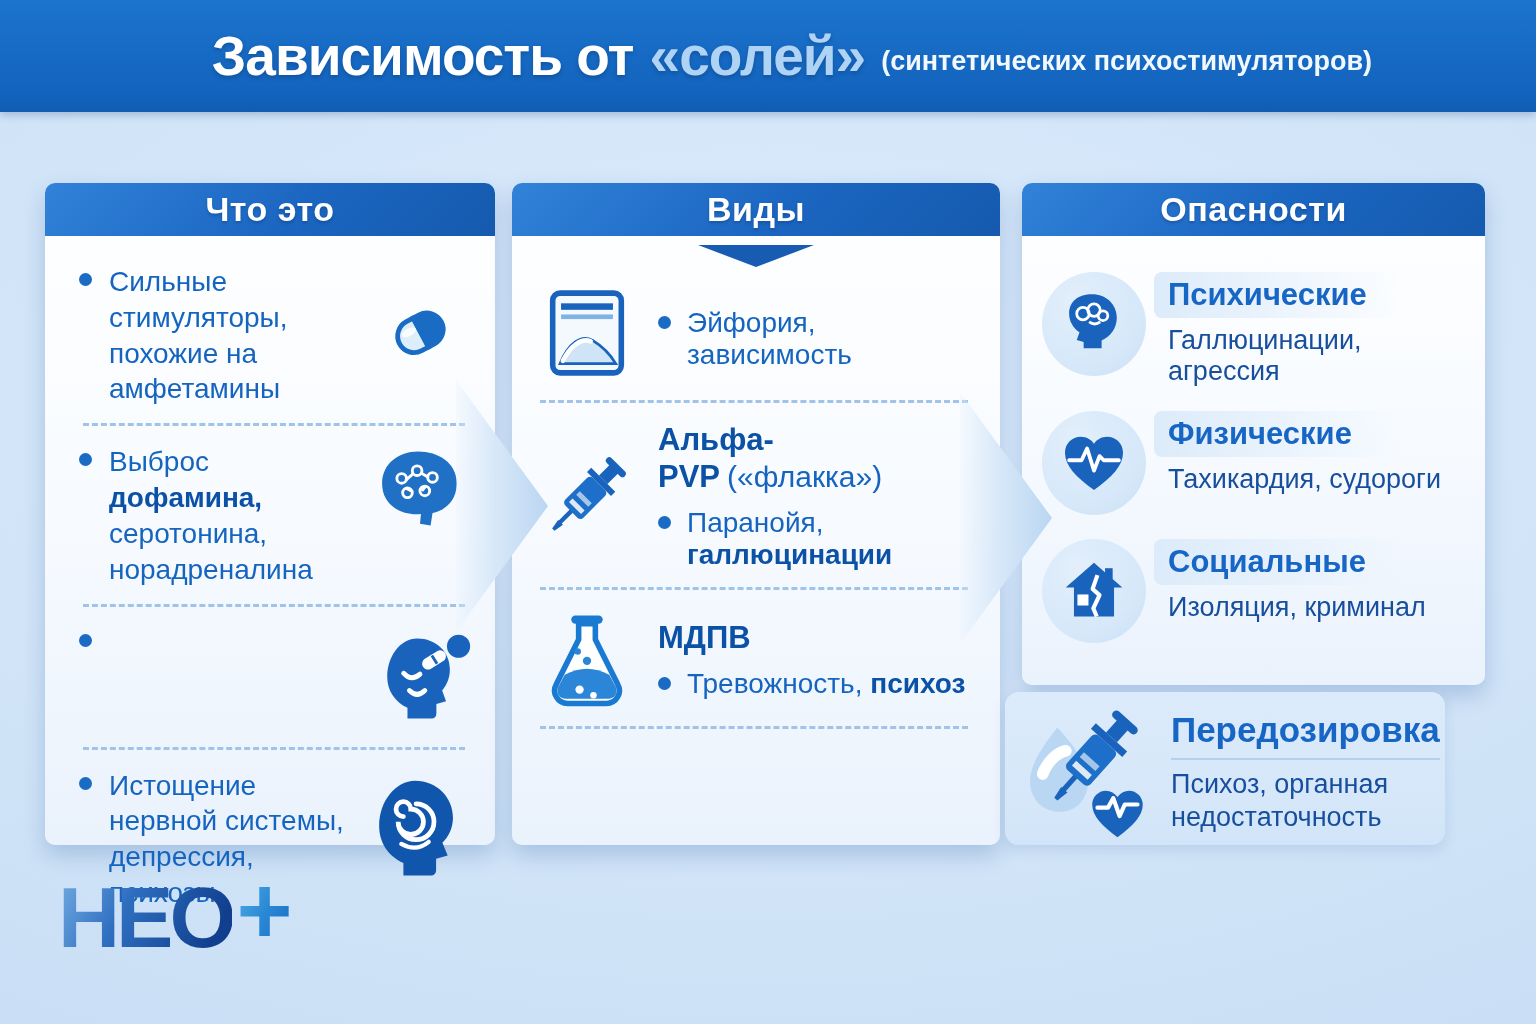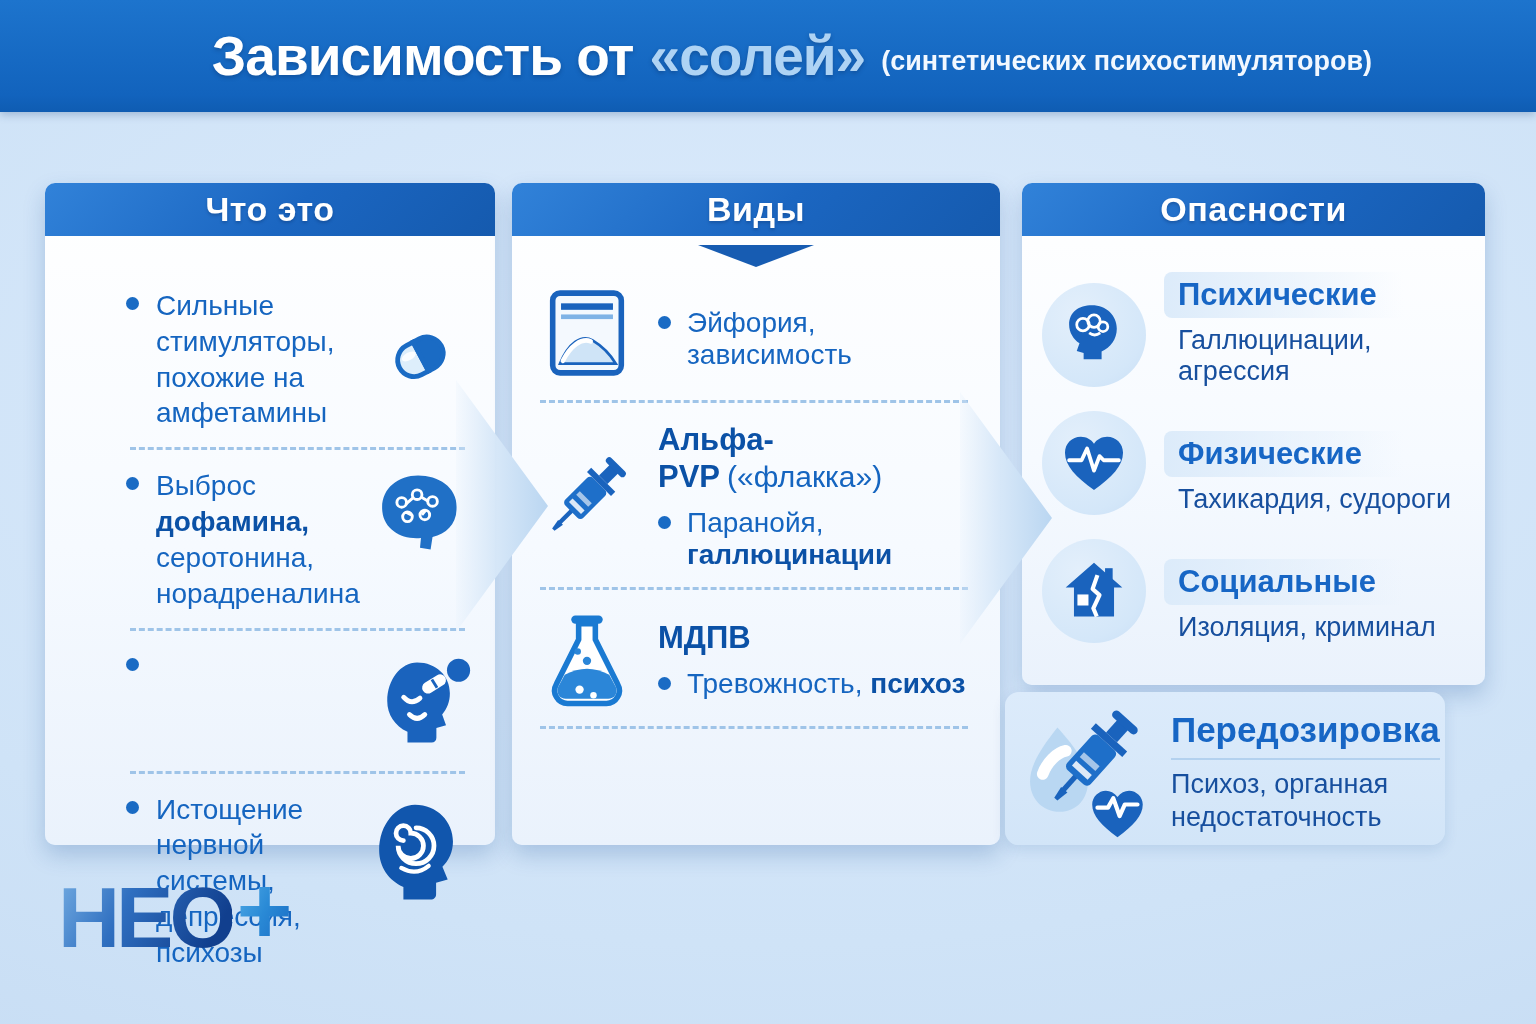"Сильные стимуляторы, похожие на" .what-body { margin-left: 47px -> none; padding: 52px 22px 0 34px -> 28px 22px 0 34px }
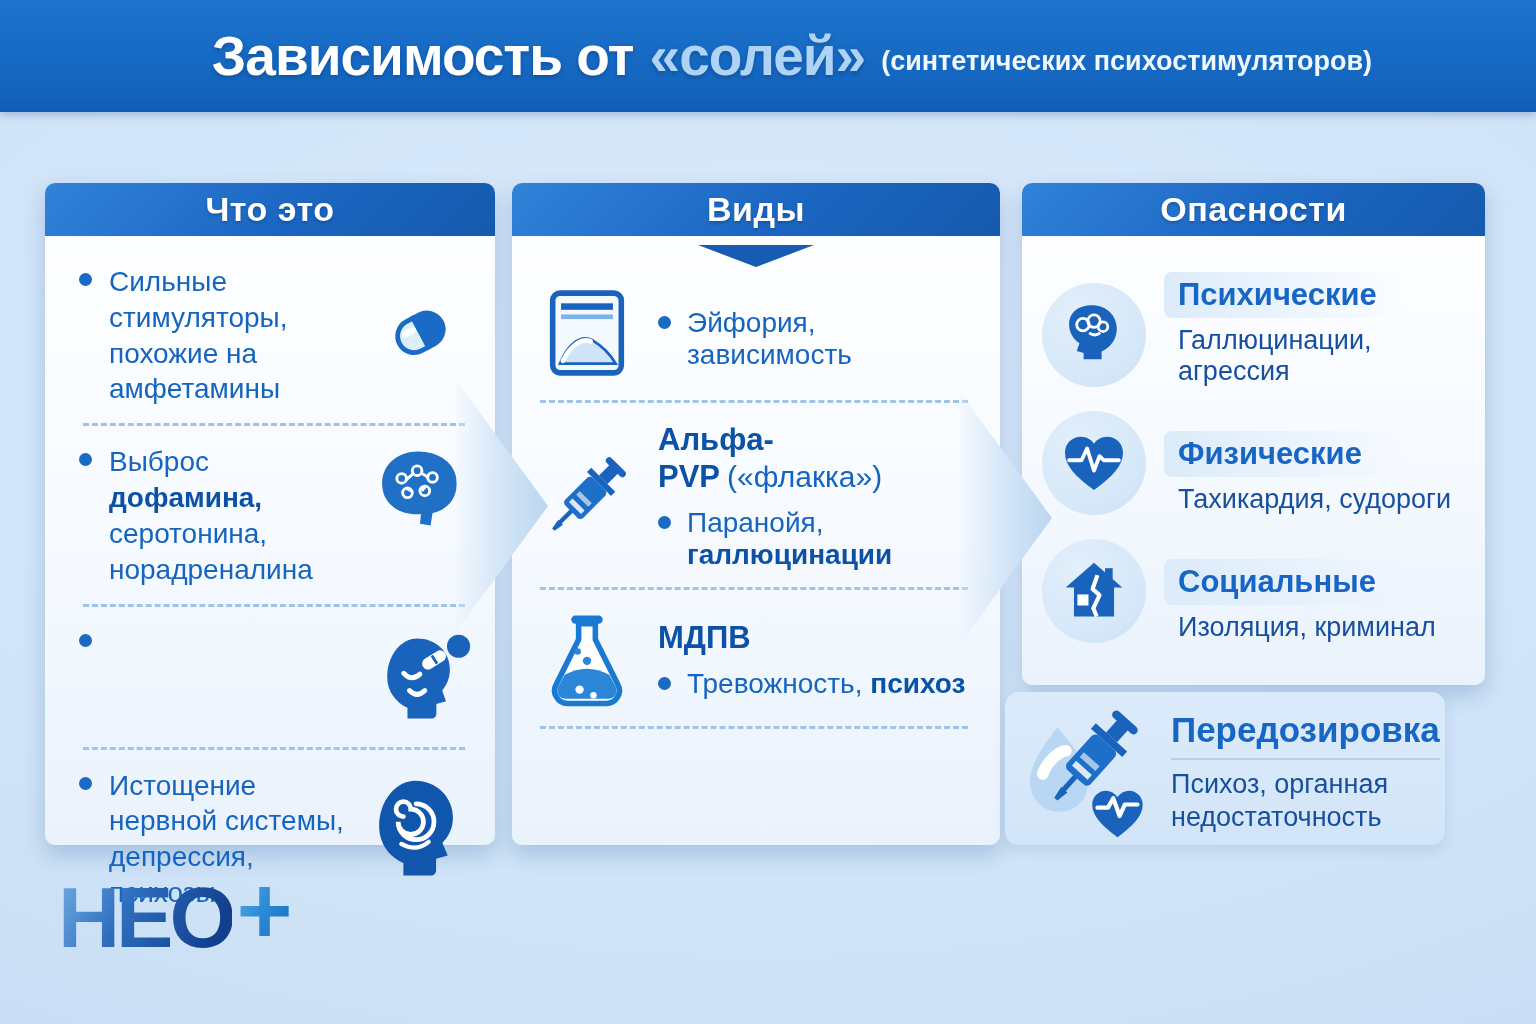"Психические" .danger-row { align-items: flex-end -> flex-start; gap: 18px -> 8px }
